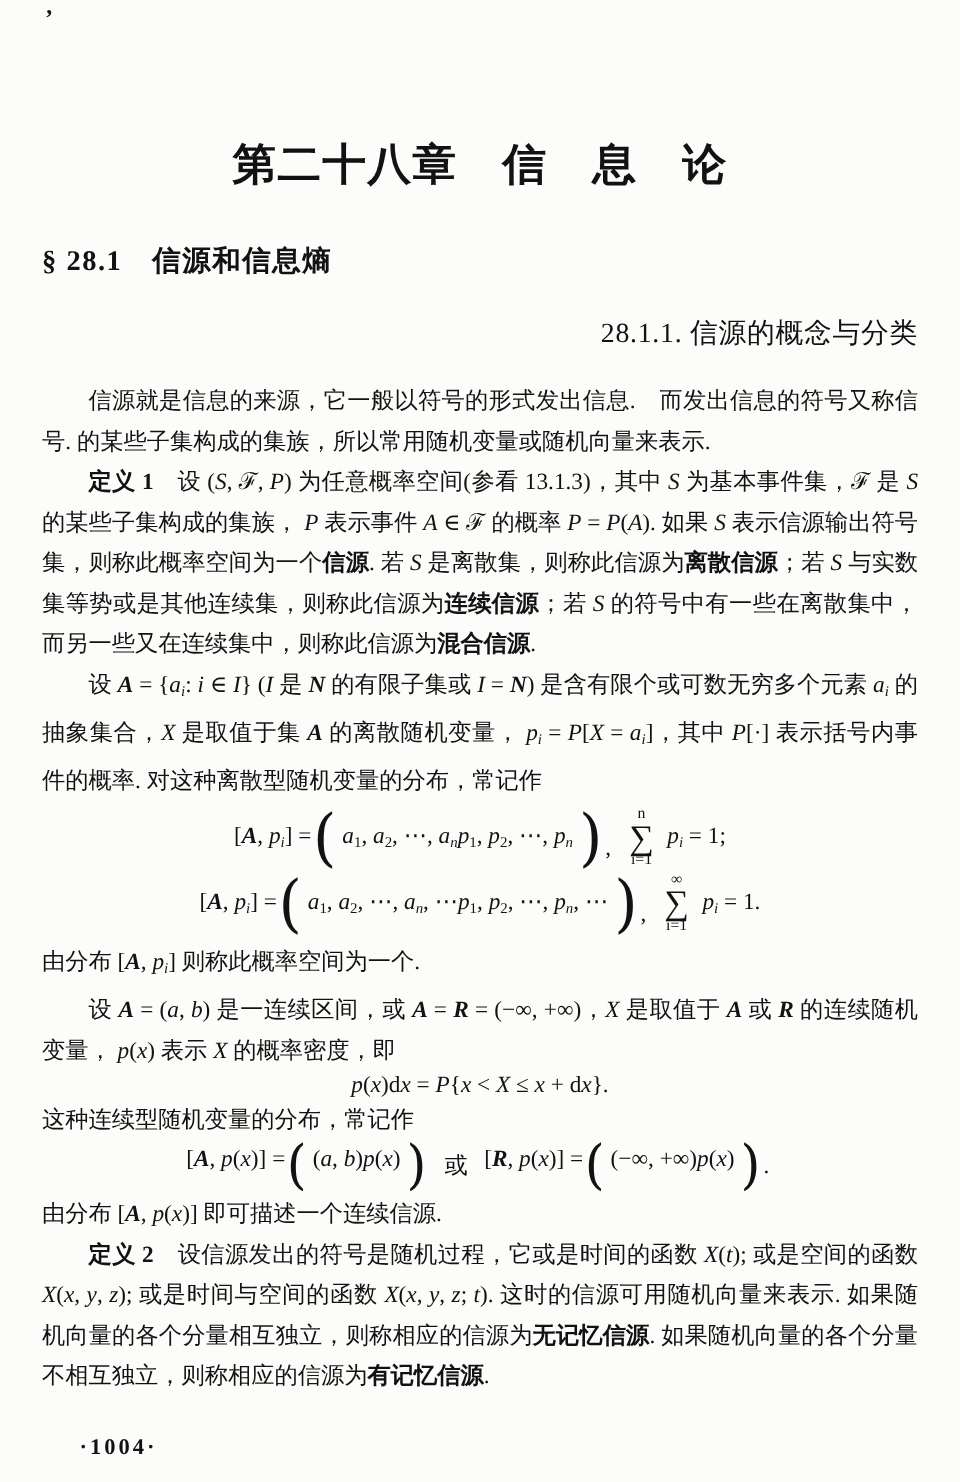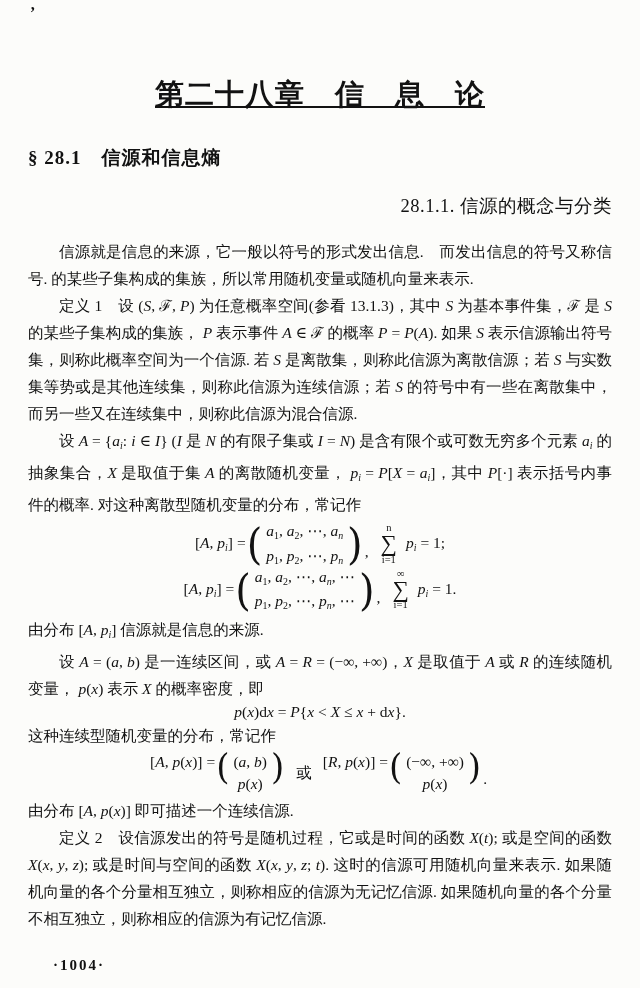"第二十八章 信 息 论" h1.chapter-title { margin: 0 -> 16px; text-decoration: underline -> none }
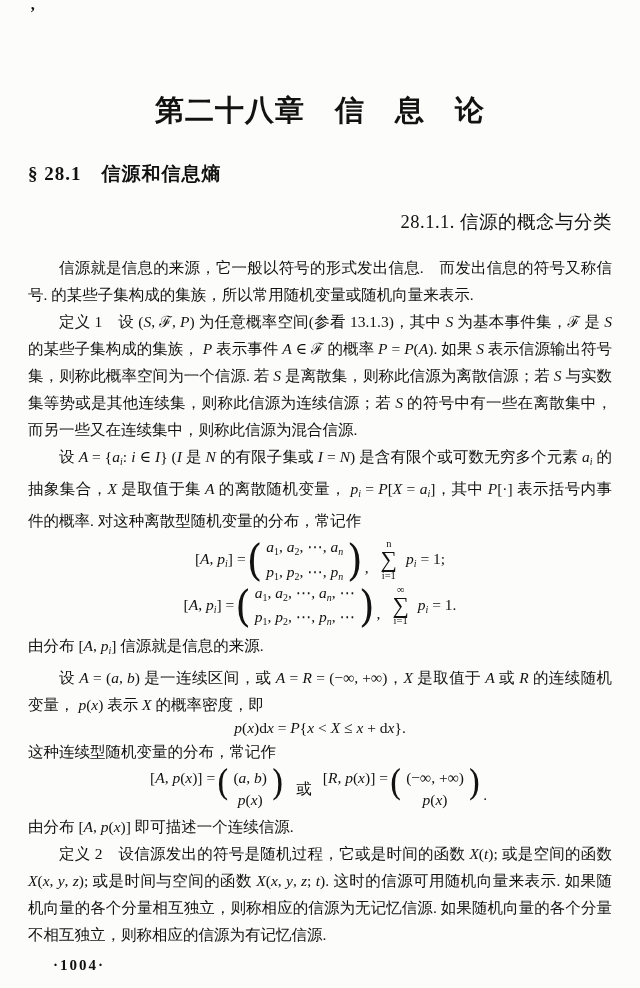"定义 1" .b { font-weight: normal -> bold }
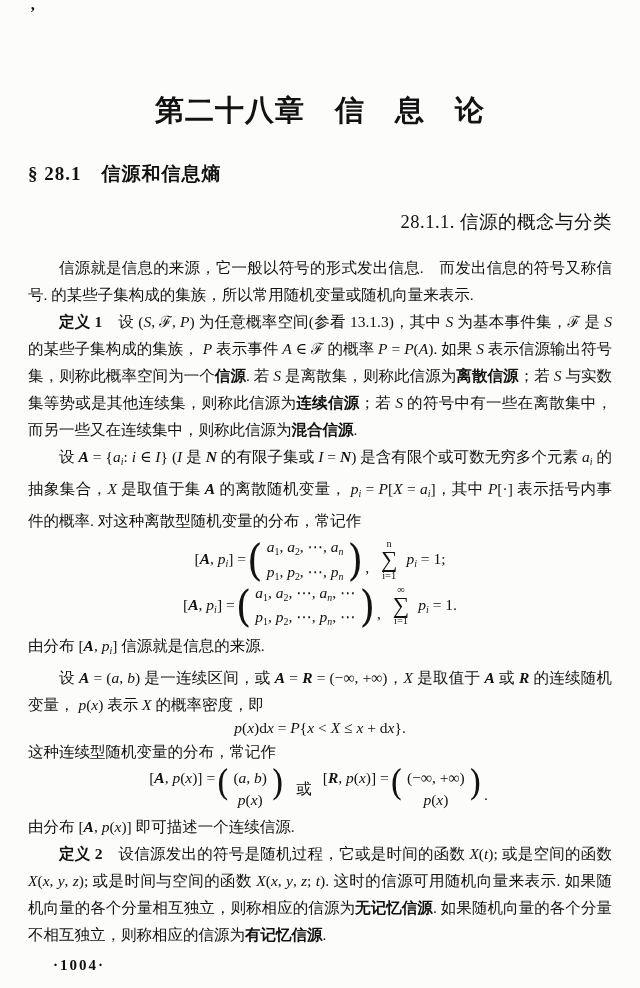"a1, a2, ⋯, an" .mrows { flex-direction: column -> row }
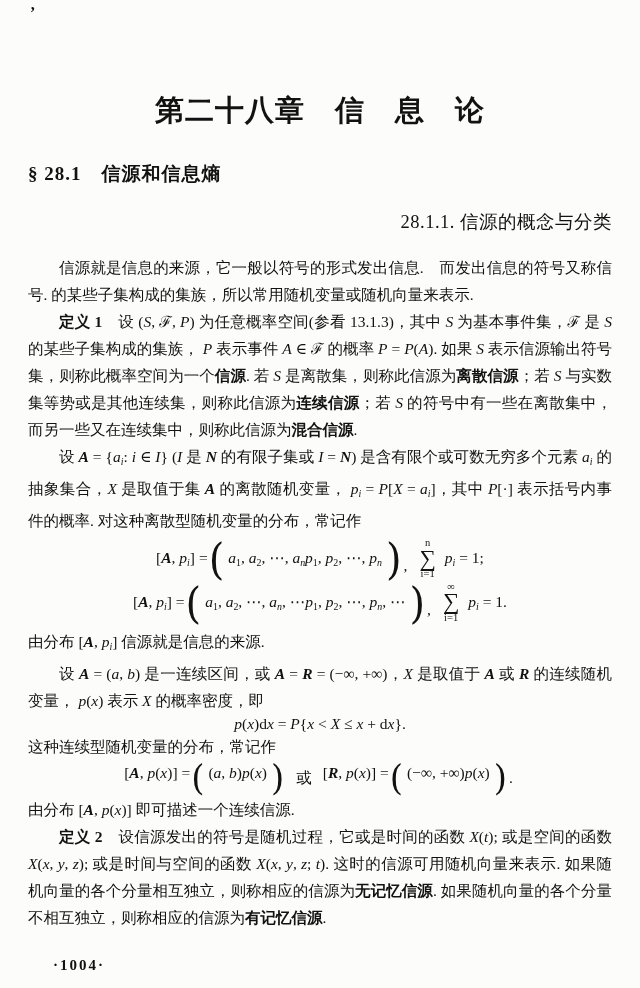"] 信源就是信息的来源." span { text: 信源就是信息的来源 -> 则称此概率空间为一个 }
